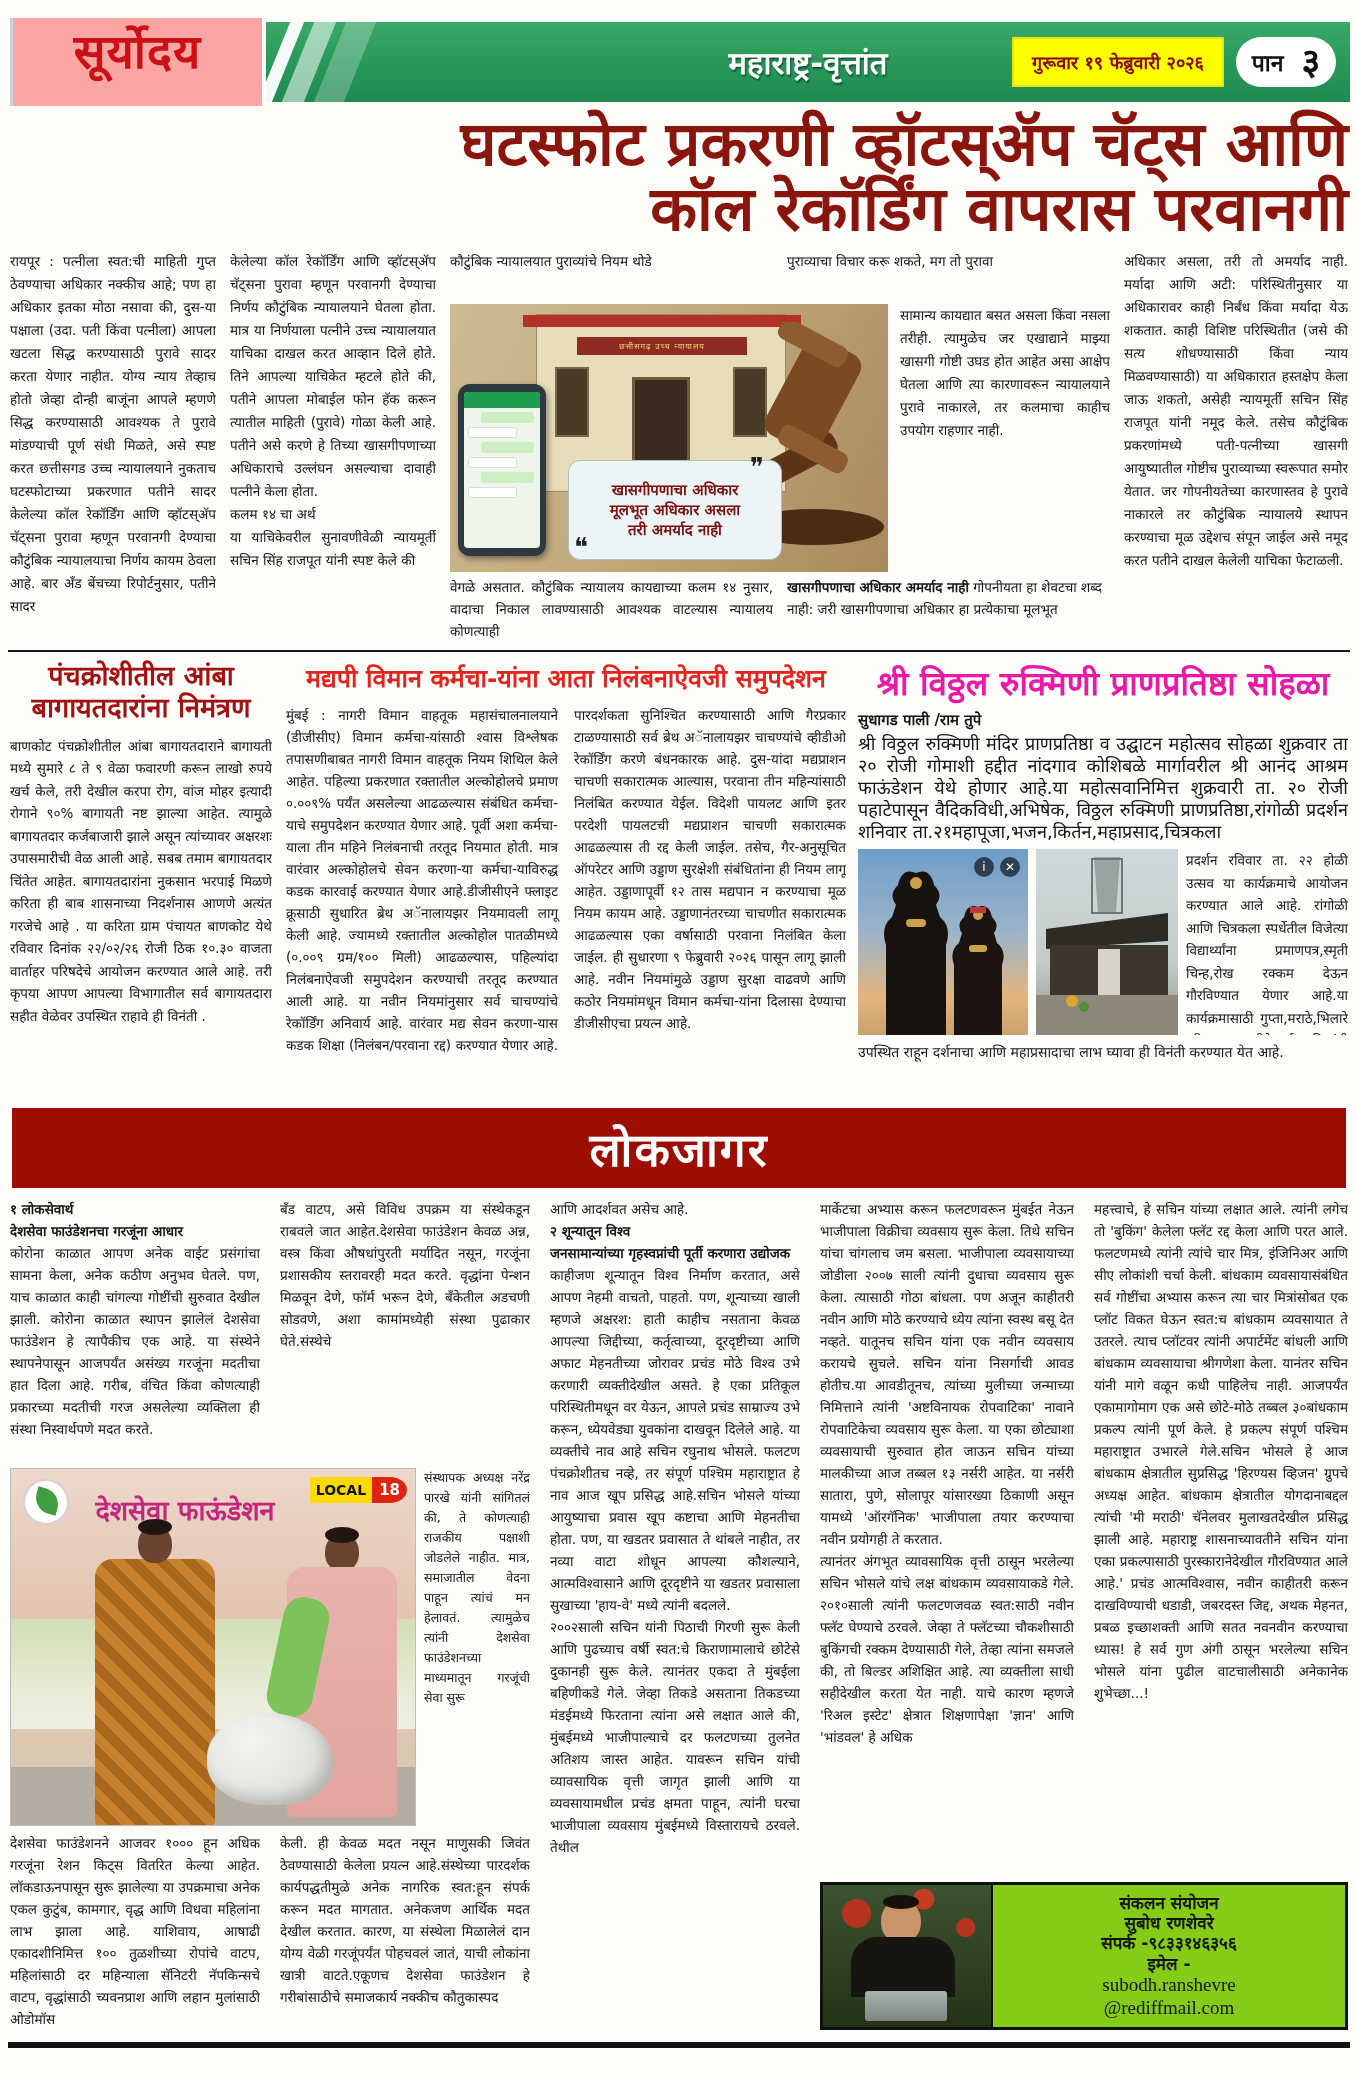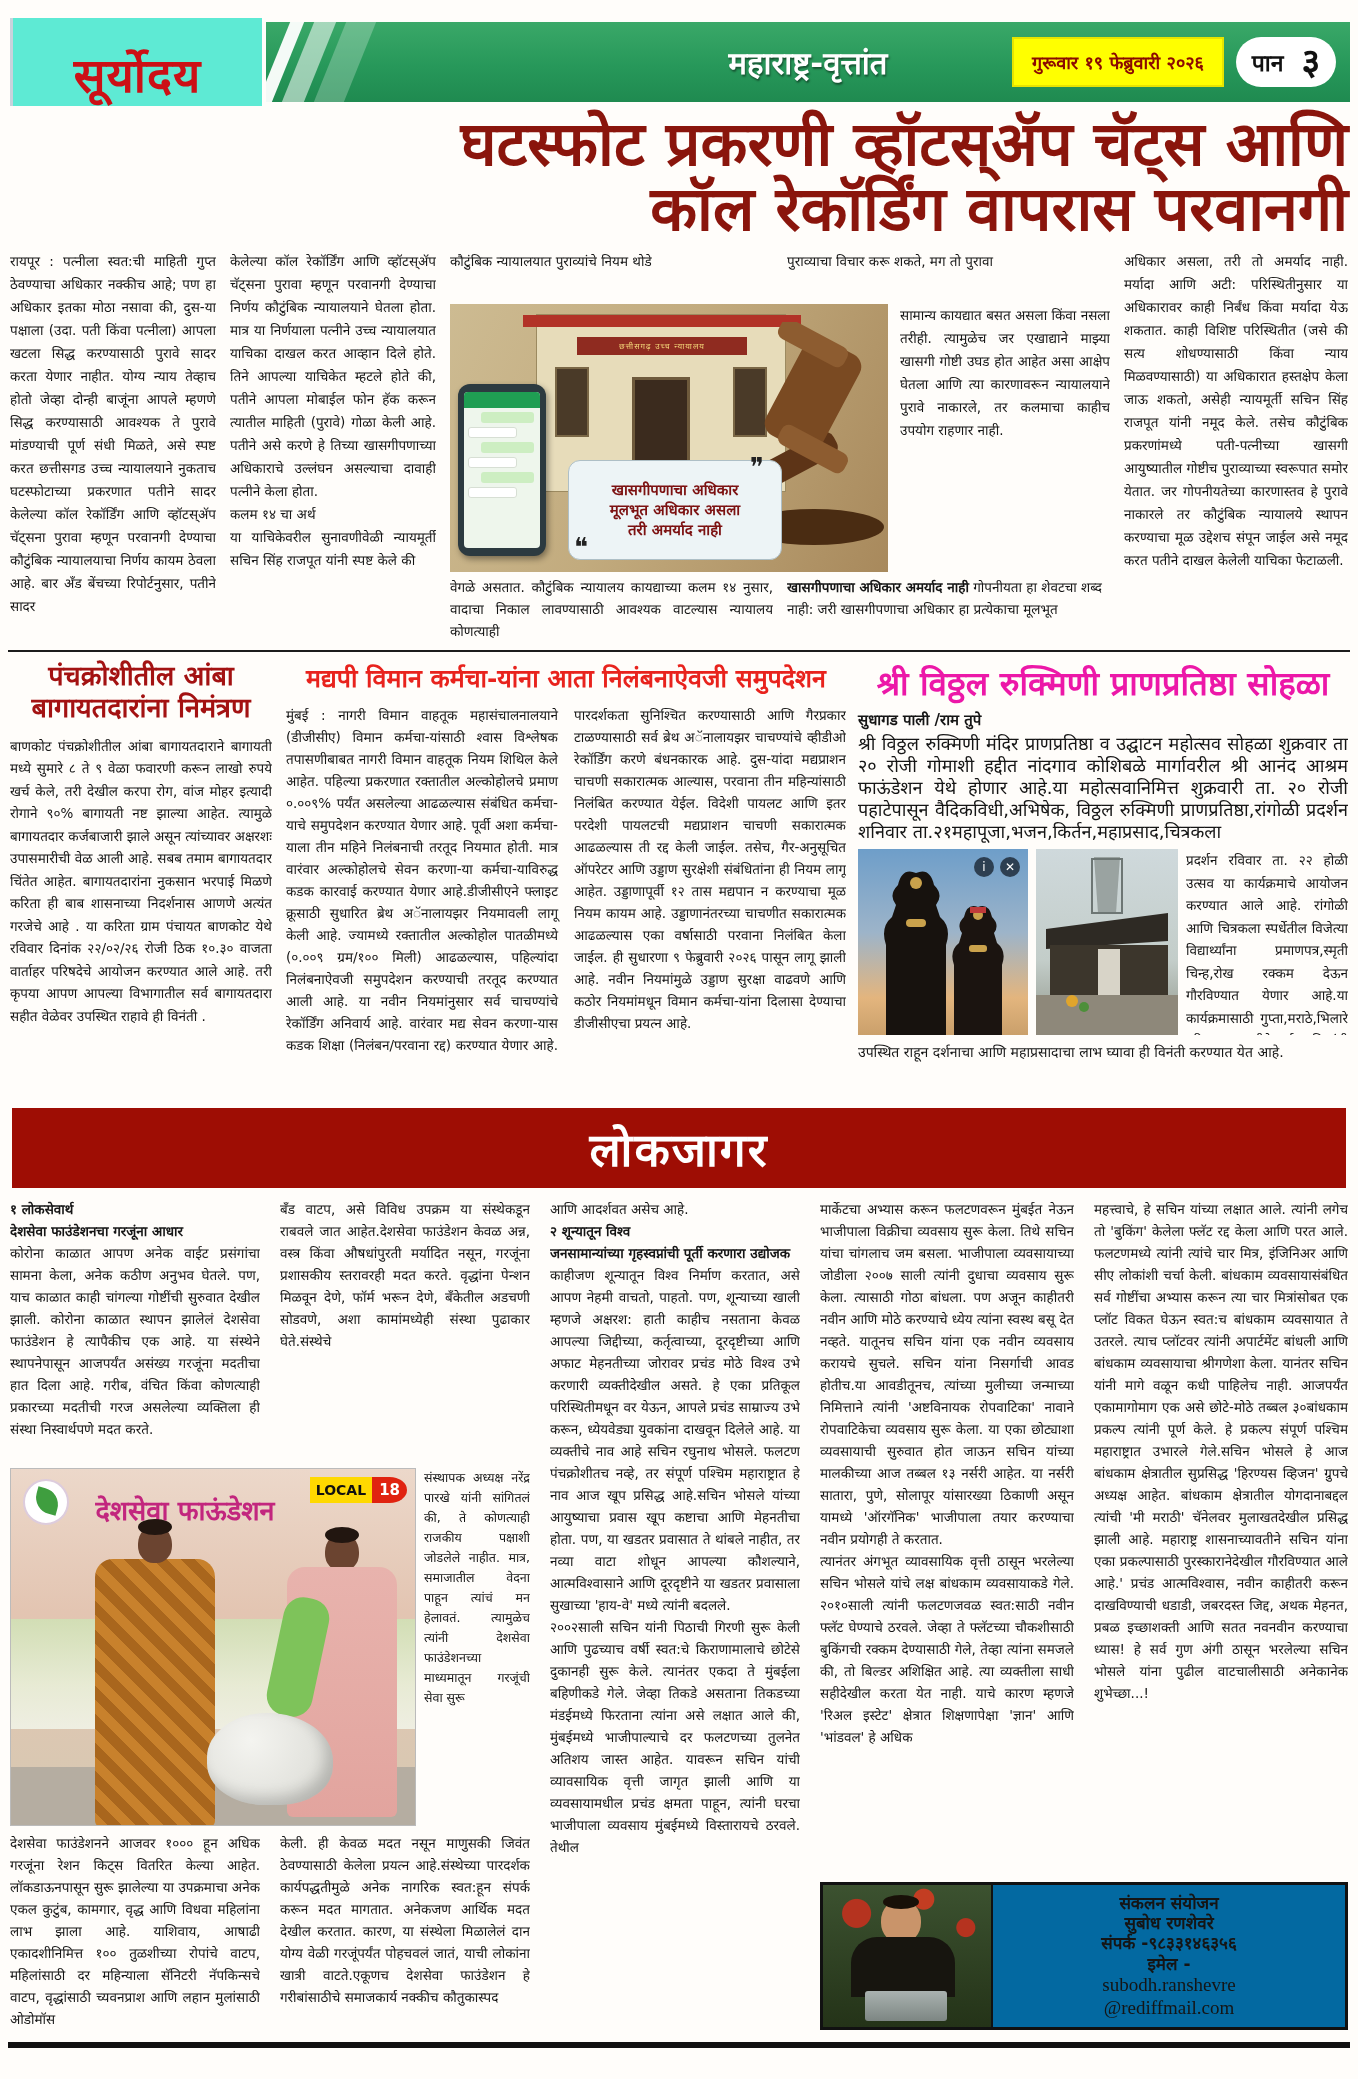"सूर्योदय" #logo-box { align-items: flex-end -> flex-start; background: #5eead4 -> #fca5a5 }
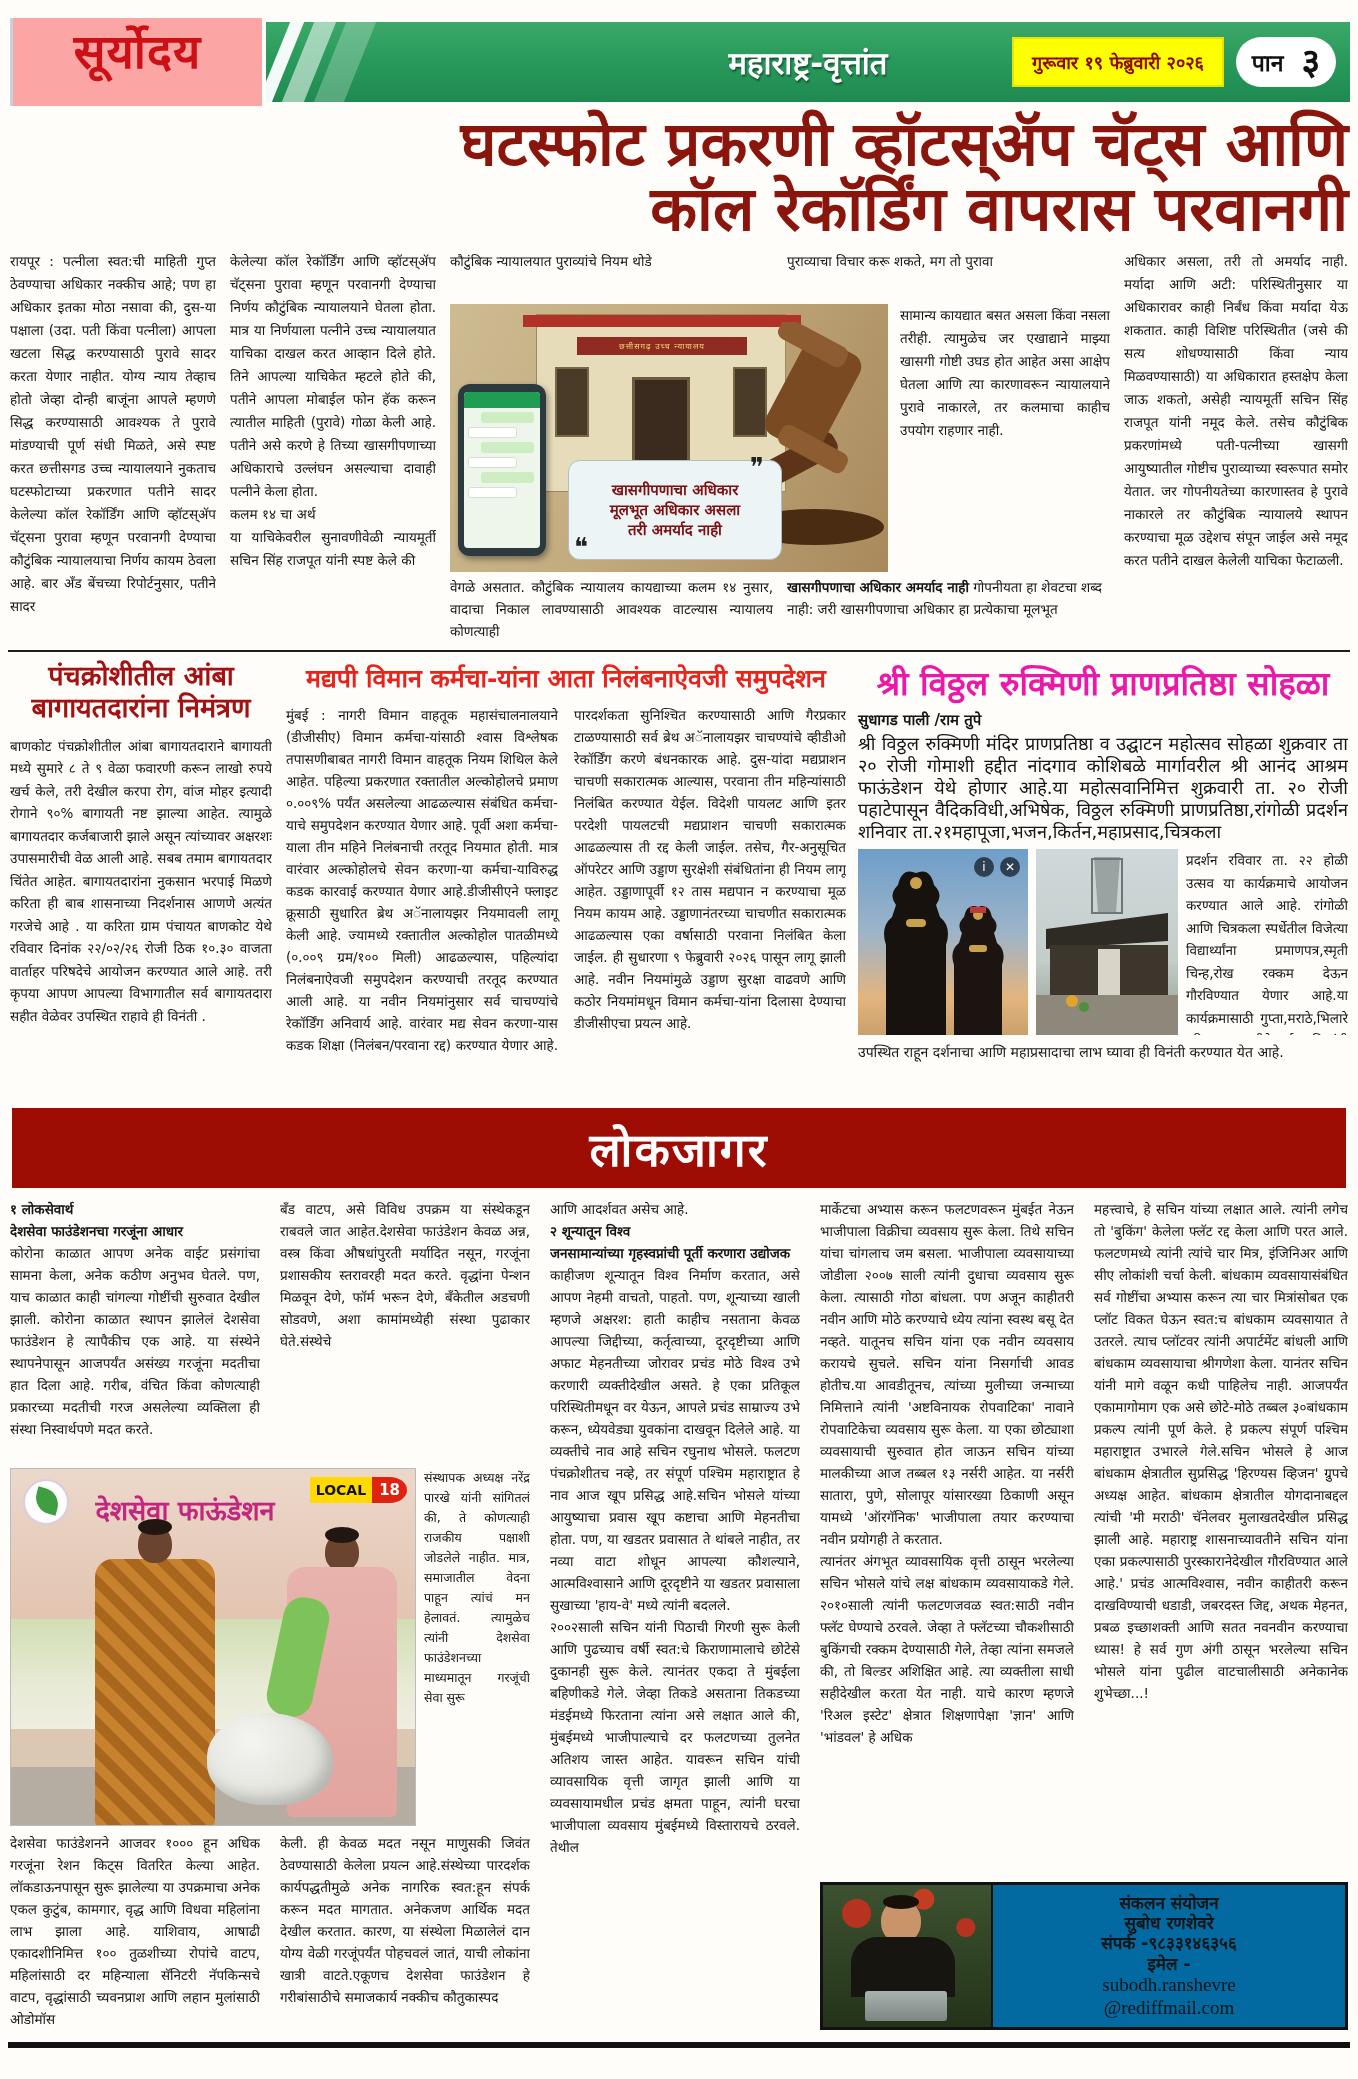"संकलन संयोजन" #contact-box { background: #0369a1 -> #84cc16 }
